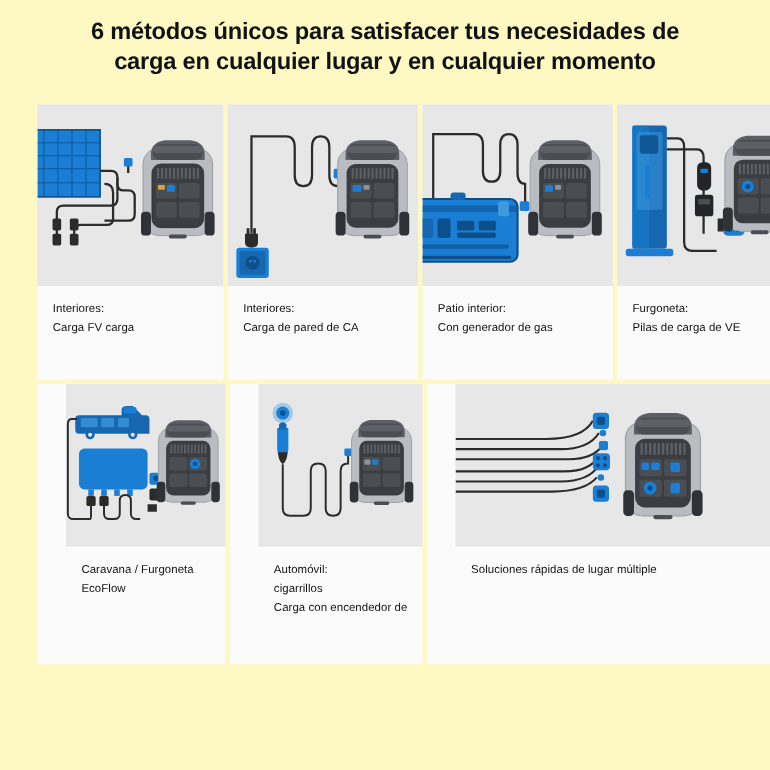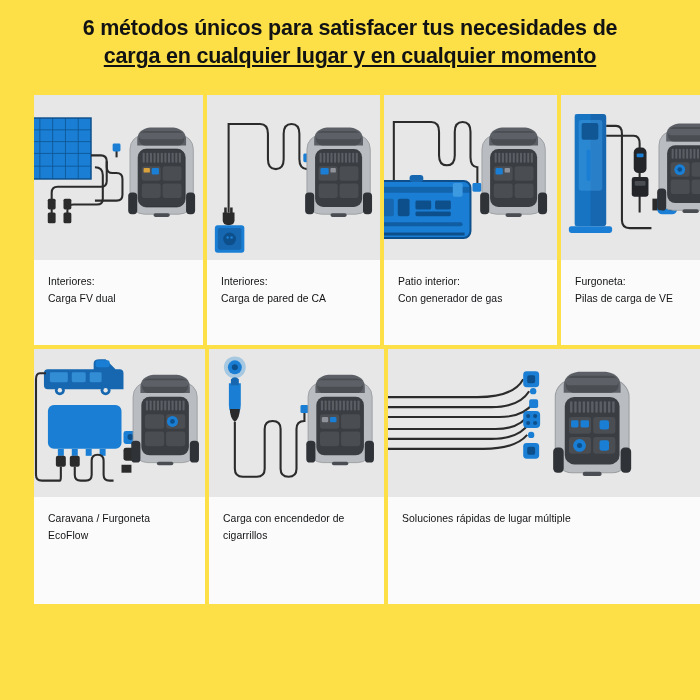"6 métodos únicos para satisfacer" .page { background: #fde047 -> #fef9c3 }
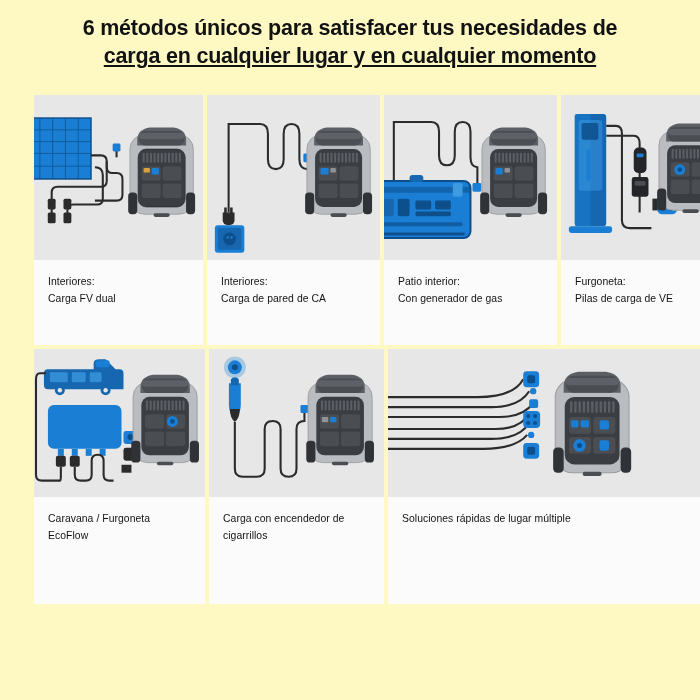"carga en cualquier lugar y" .title .l2 { text-decoration: underline -> none }
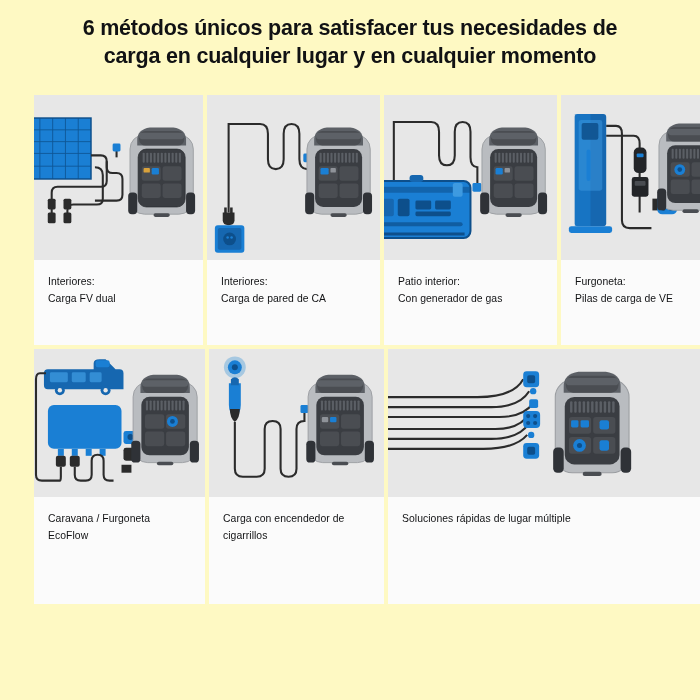"Carga FV dual" span.ln { text: dual -> carga }
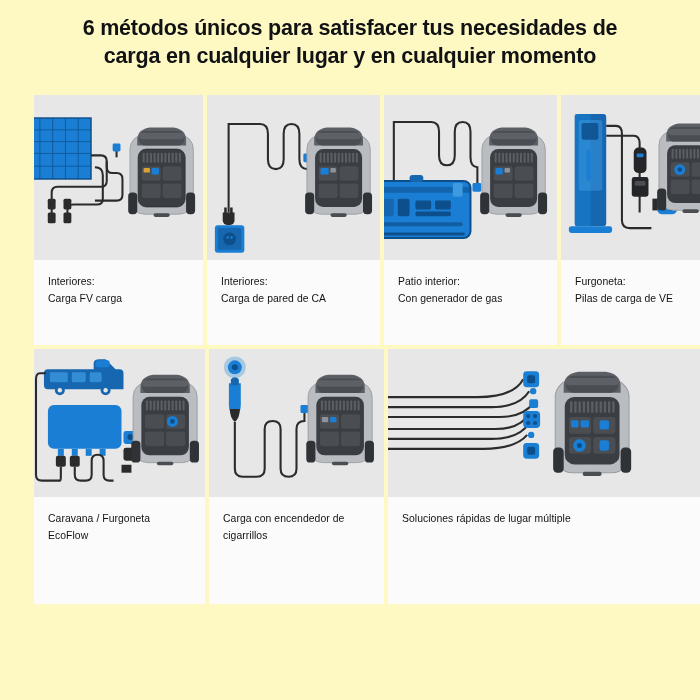"Caravana / Furgoneta" .card.r2 { padding-left: none -> 26px }
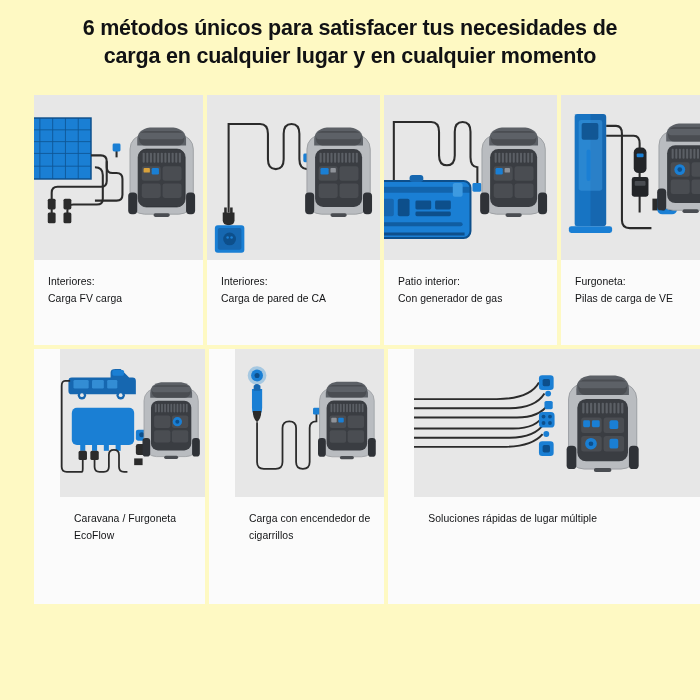"Automóvil:" span.ln { html: none -> <span>Automóvil:</span> }
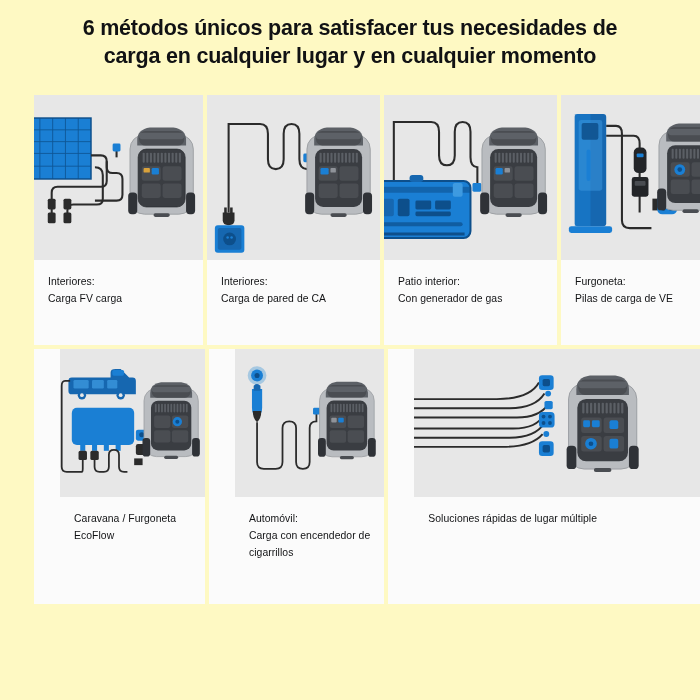"Carga con encendedor de" span.ln { order: before "cigarrillos" -> after "cigarrillos" }
